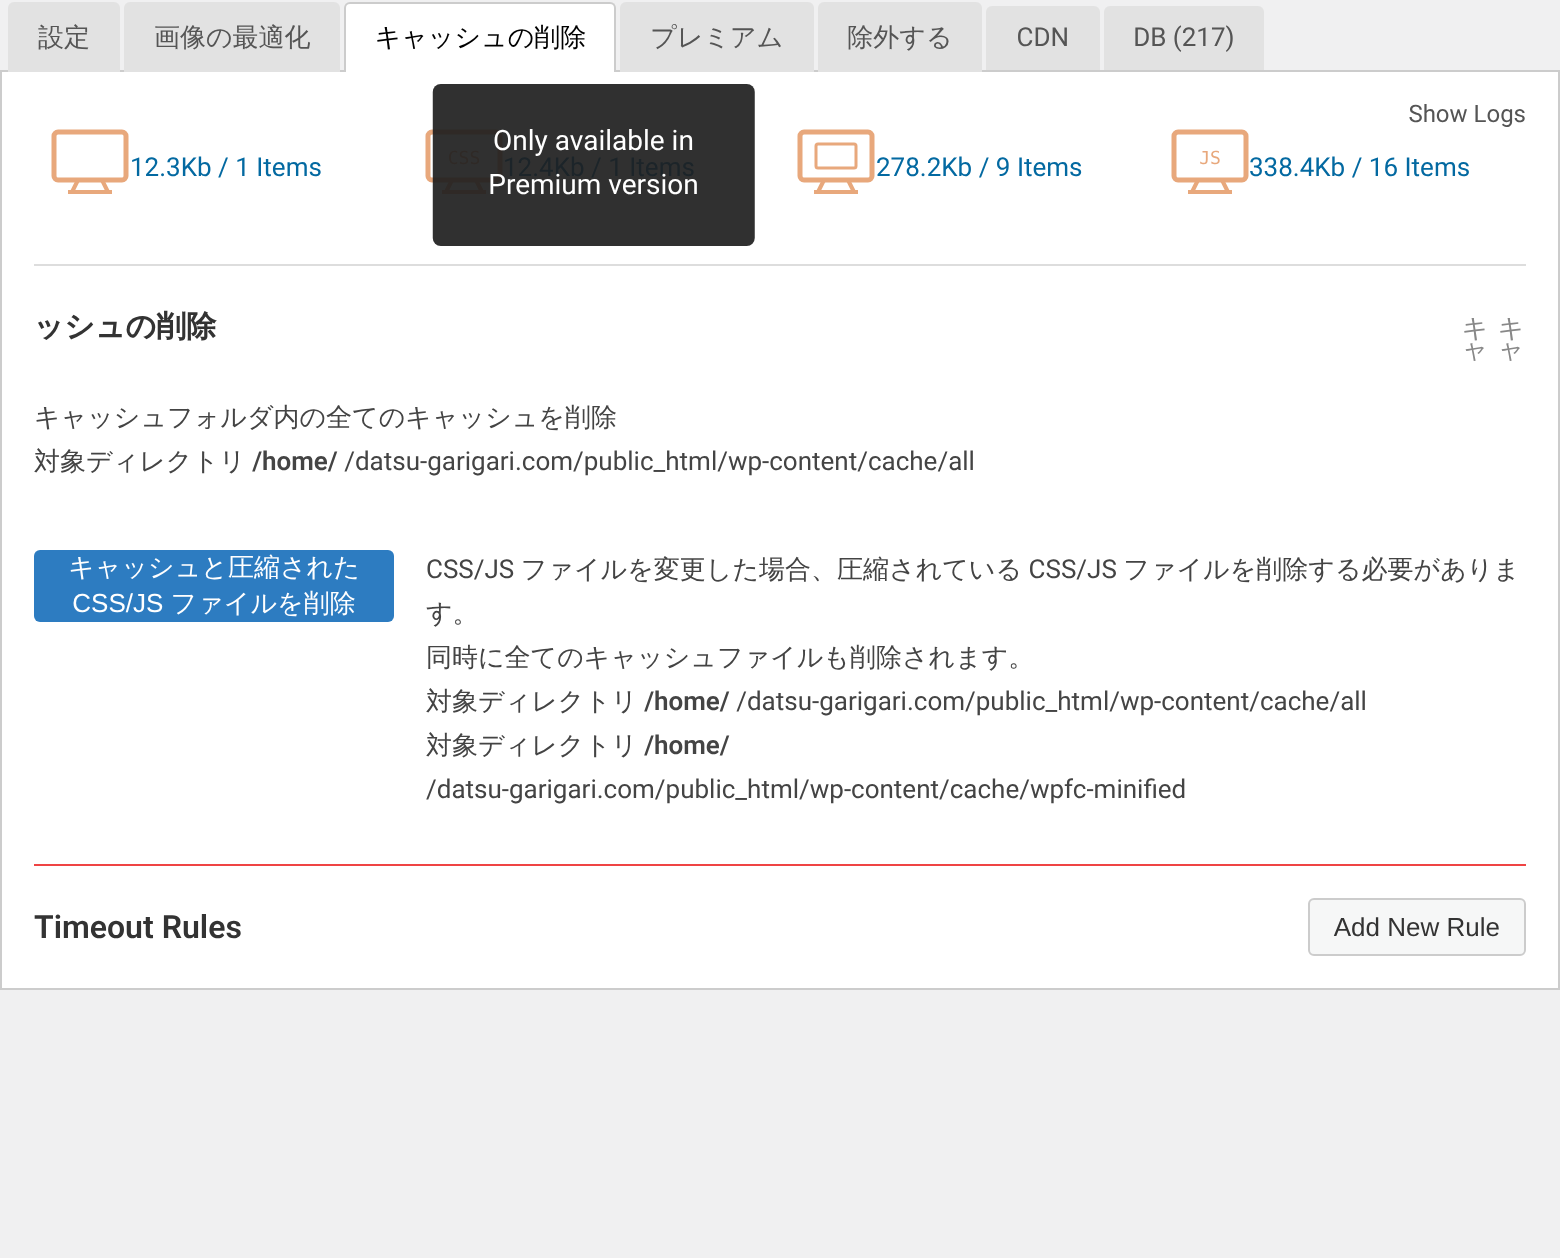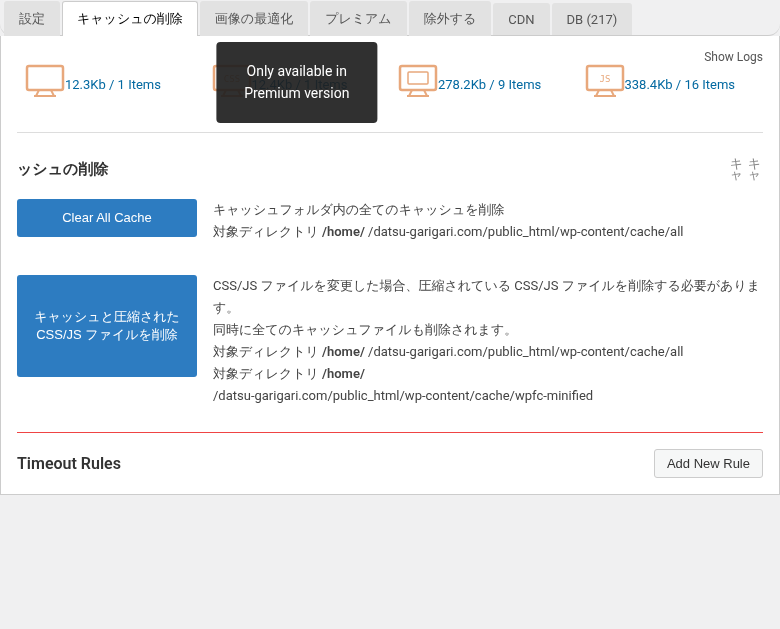"設定" .tabs-bar { border-radius: 12px -> none }
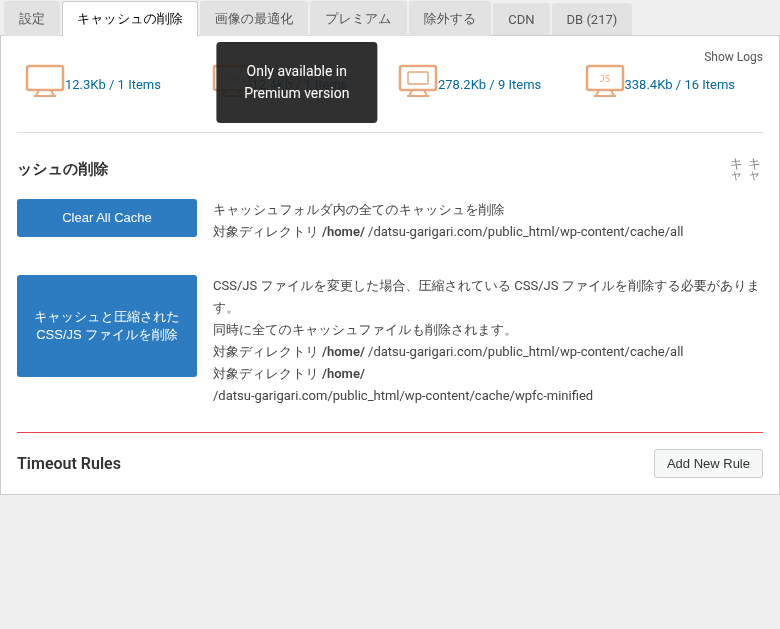"キャッシュの削除" div.tab { order: before "画像の最適化" -> after "画像の最適化" }
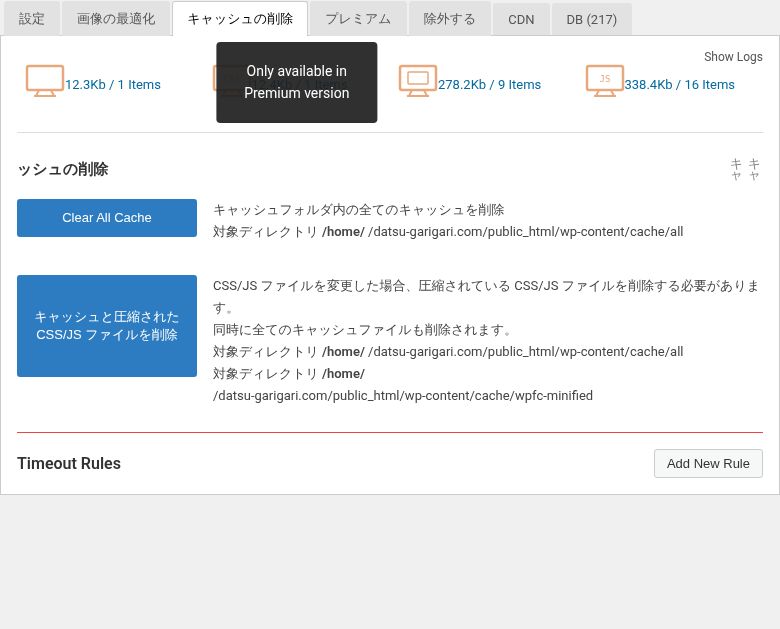"ッシュの削除" div { align-items: flex-end -> center }
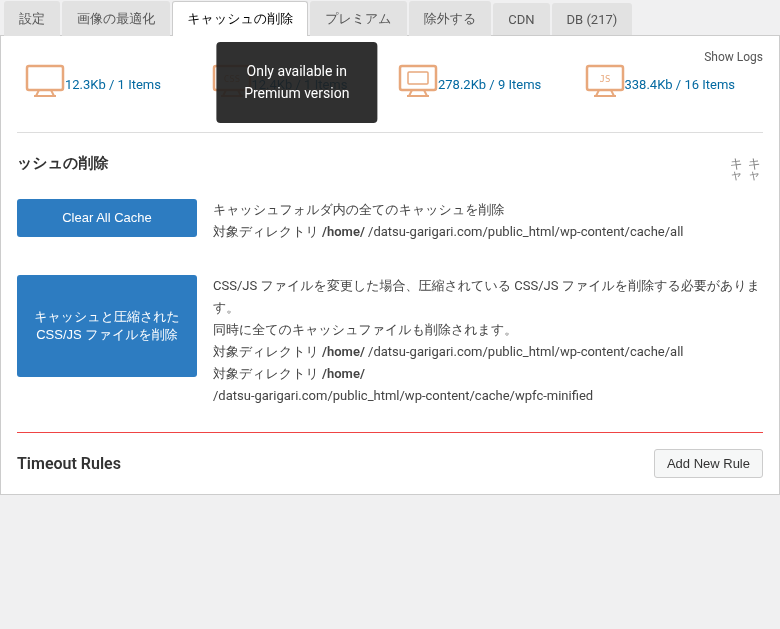"Clear All Cache" button.clear-btn { html: <button>Clear All Cache</button> -> none }
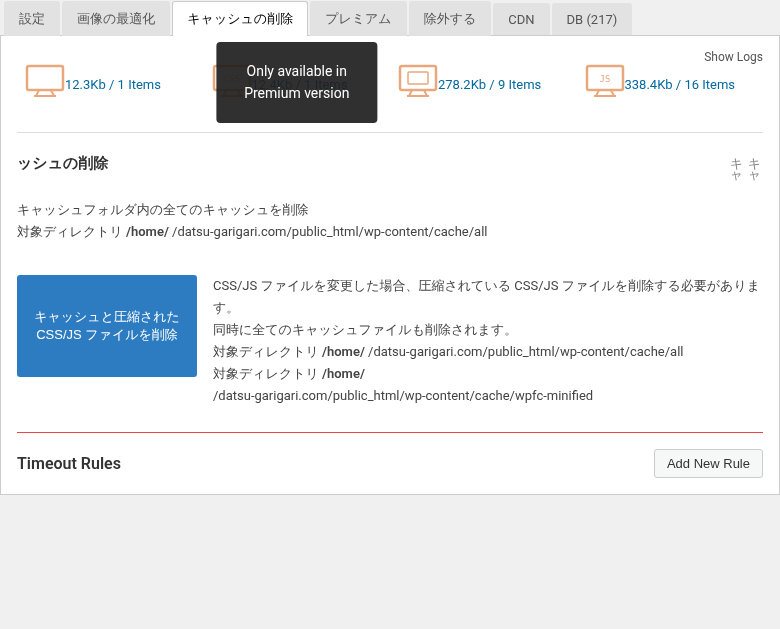"キャッシュと圧縮された" .clear-btn.tall { padding: 33px 16px -> 0 16px }
